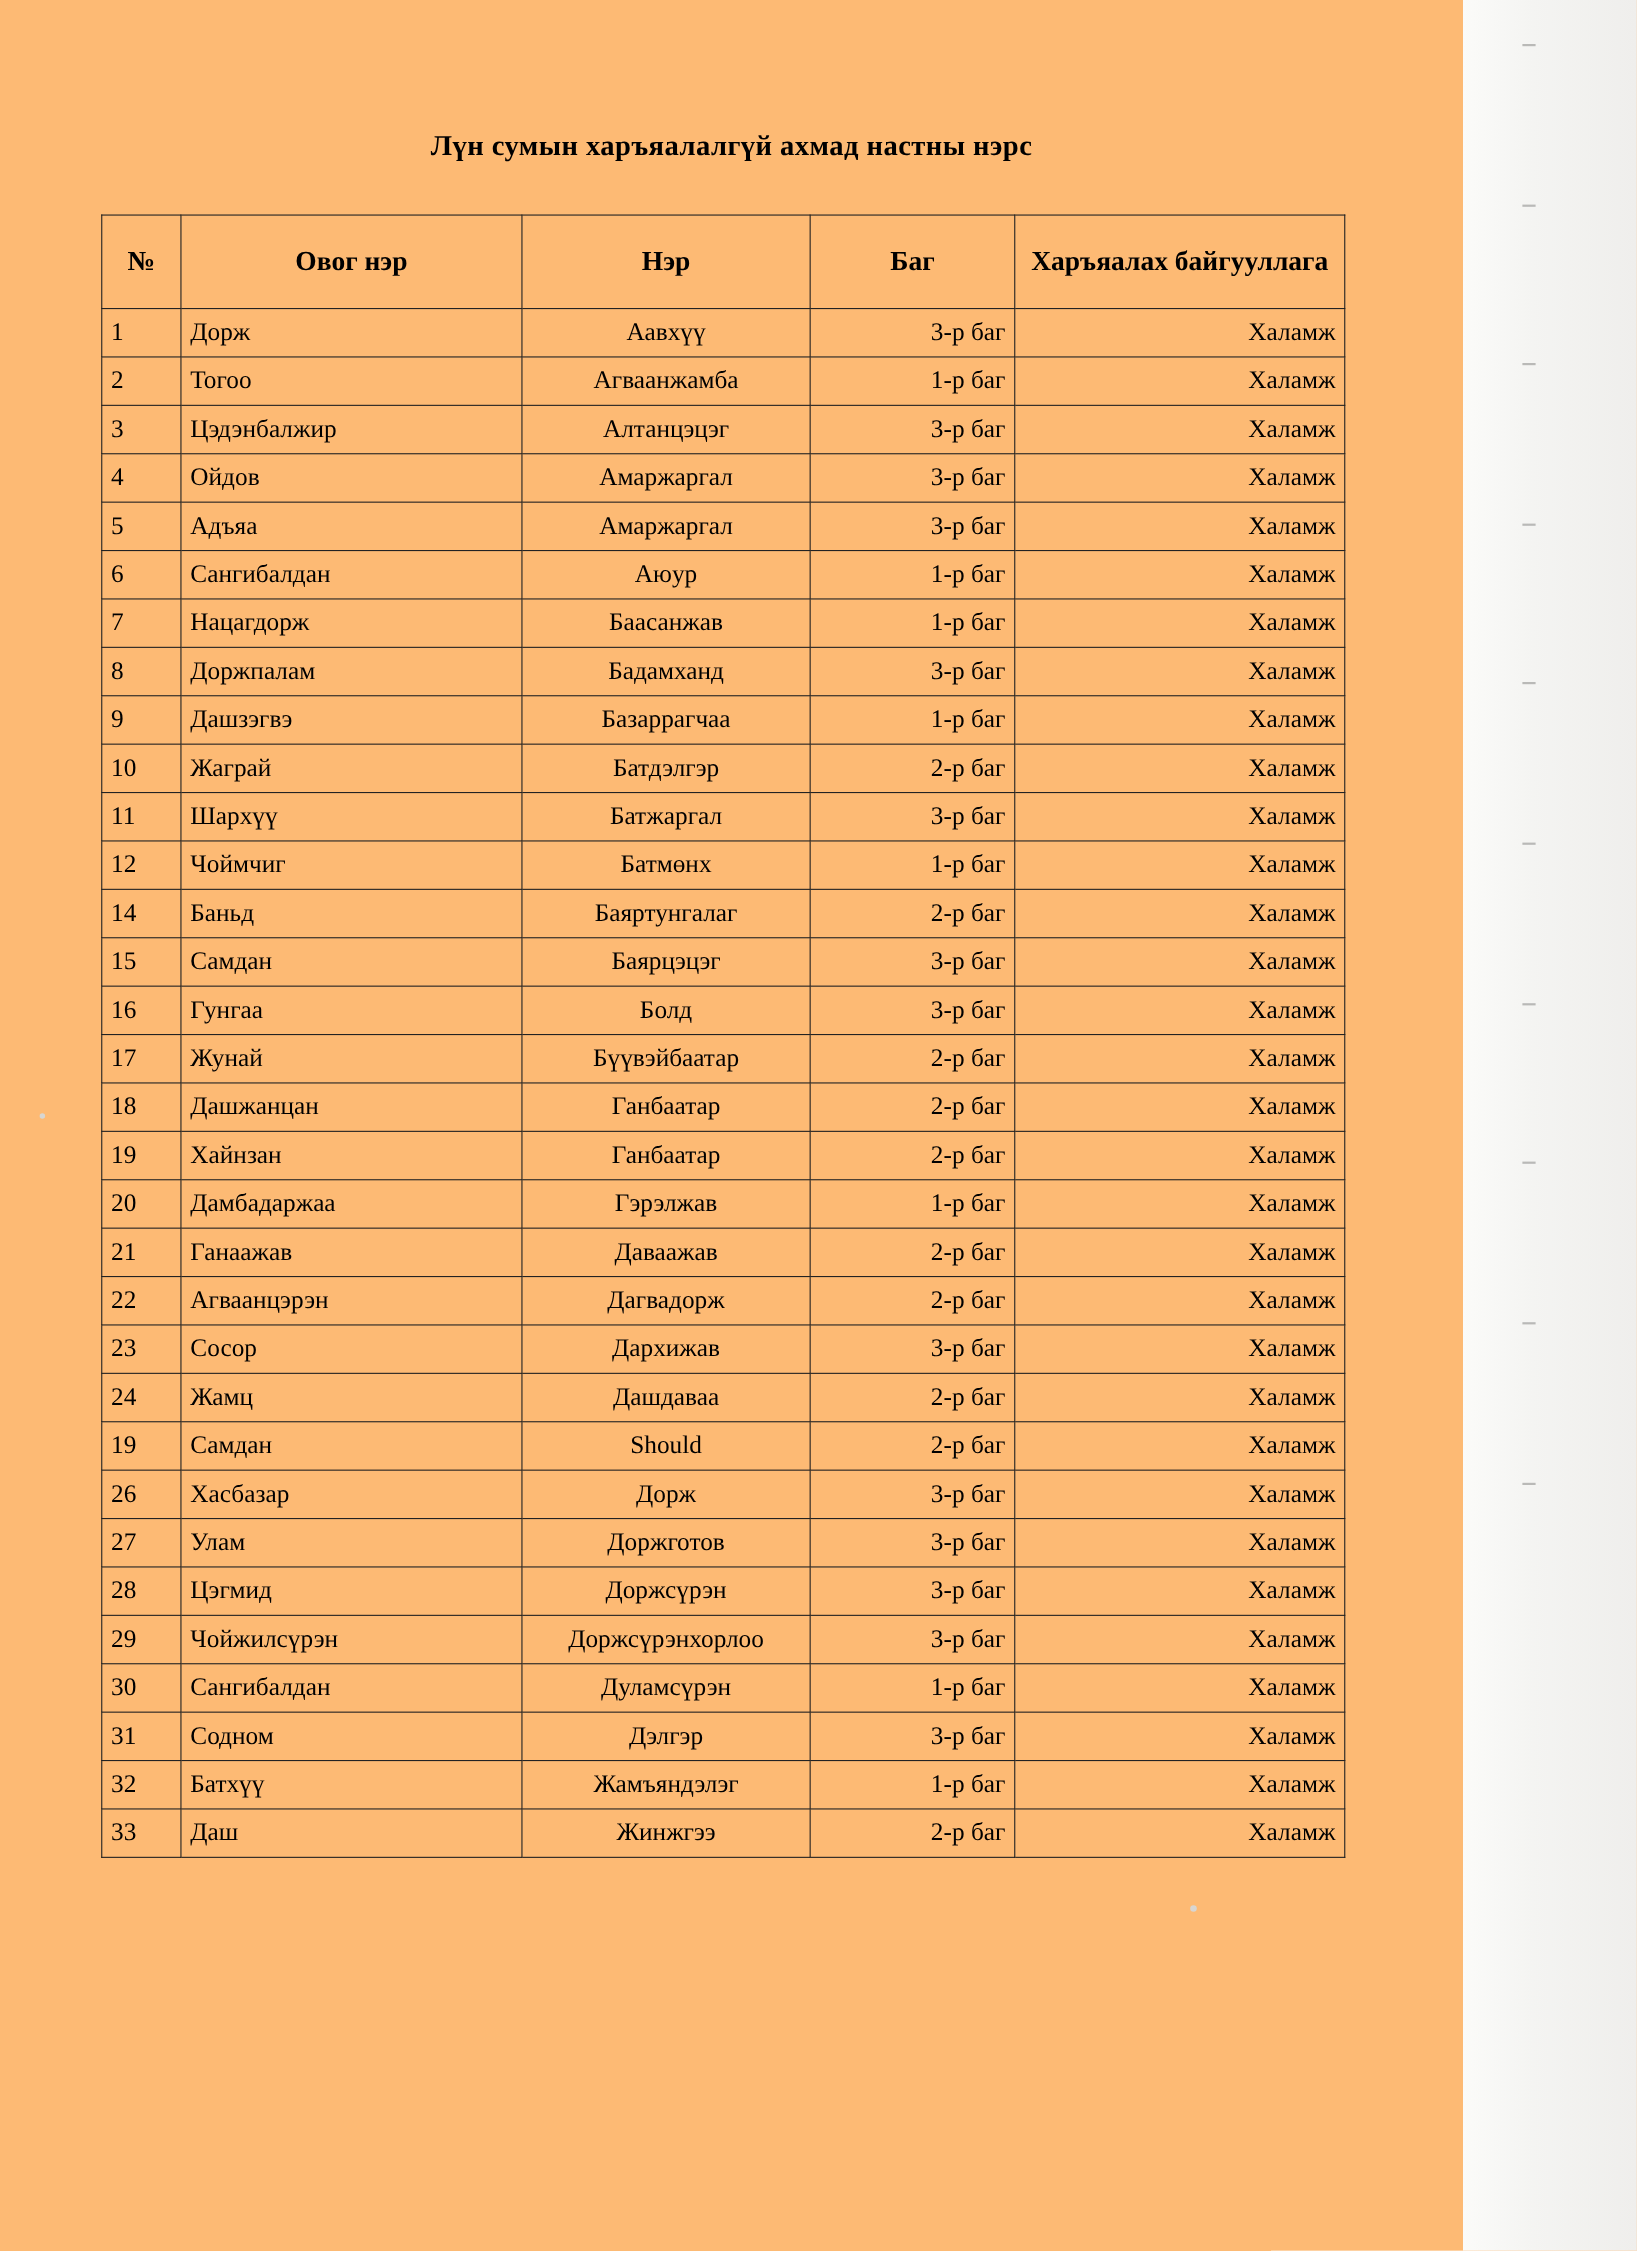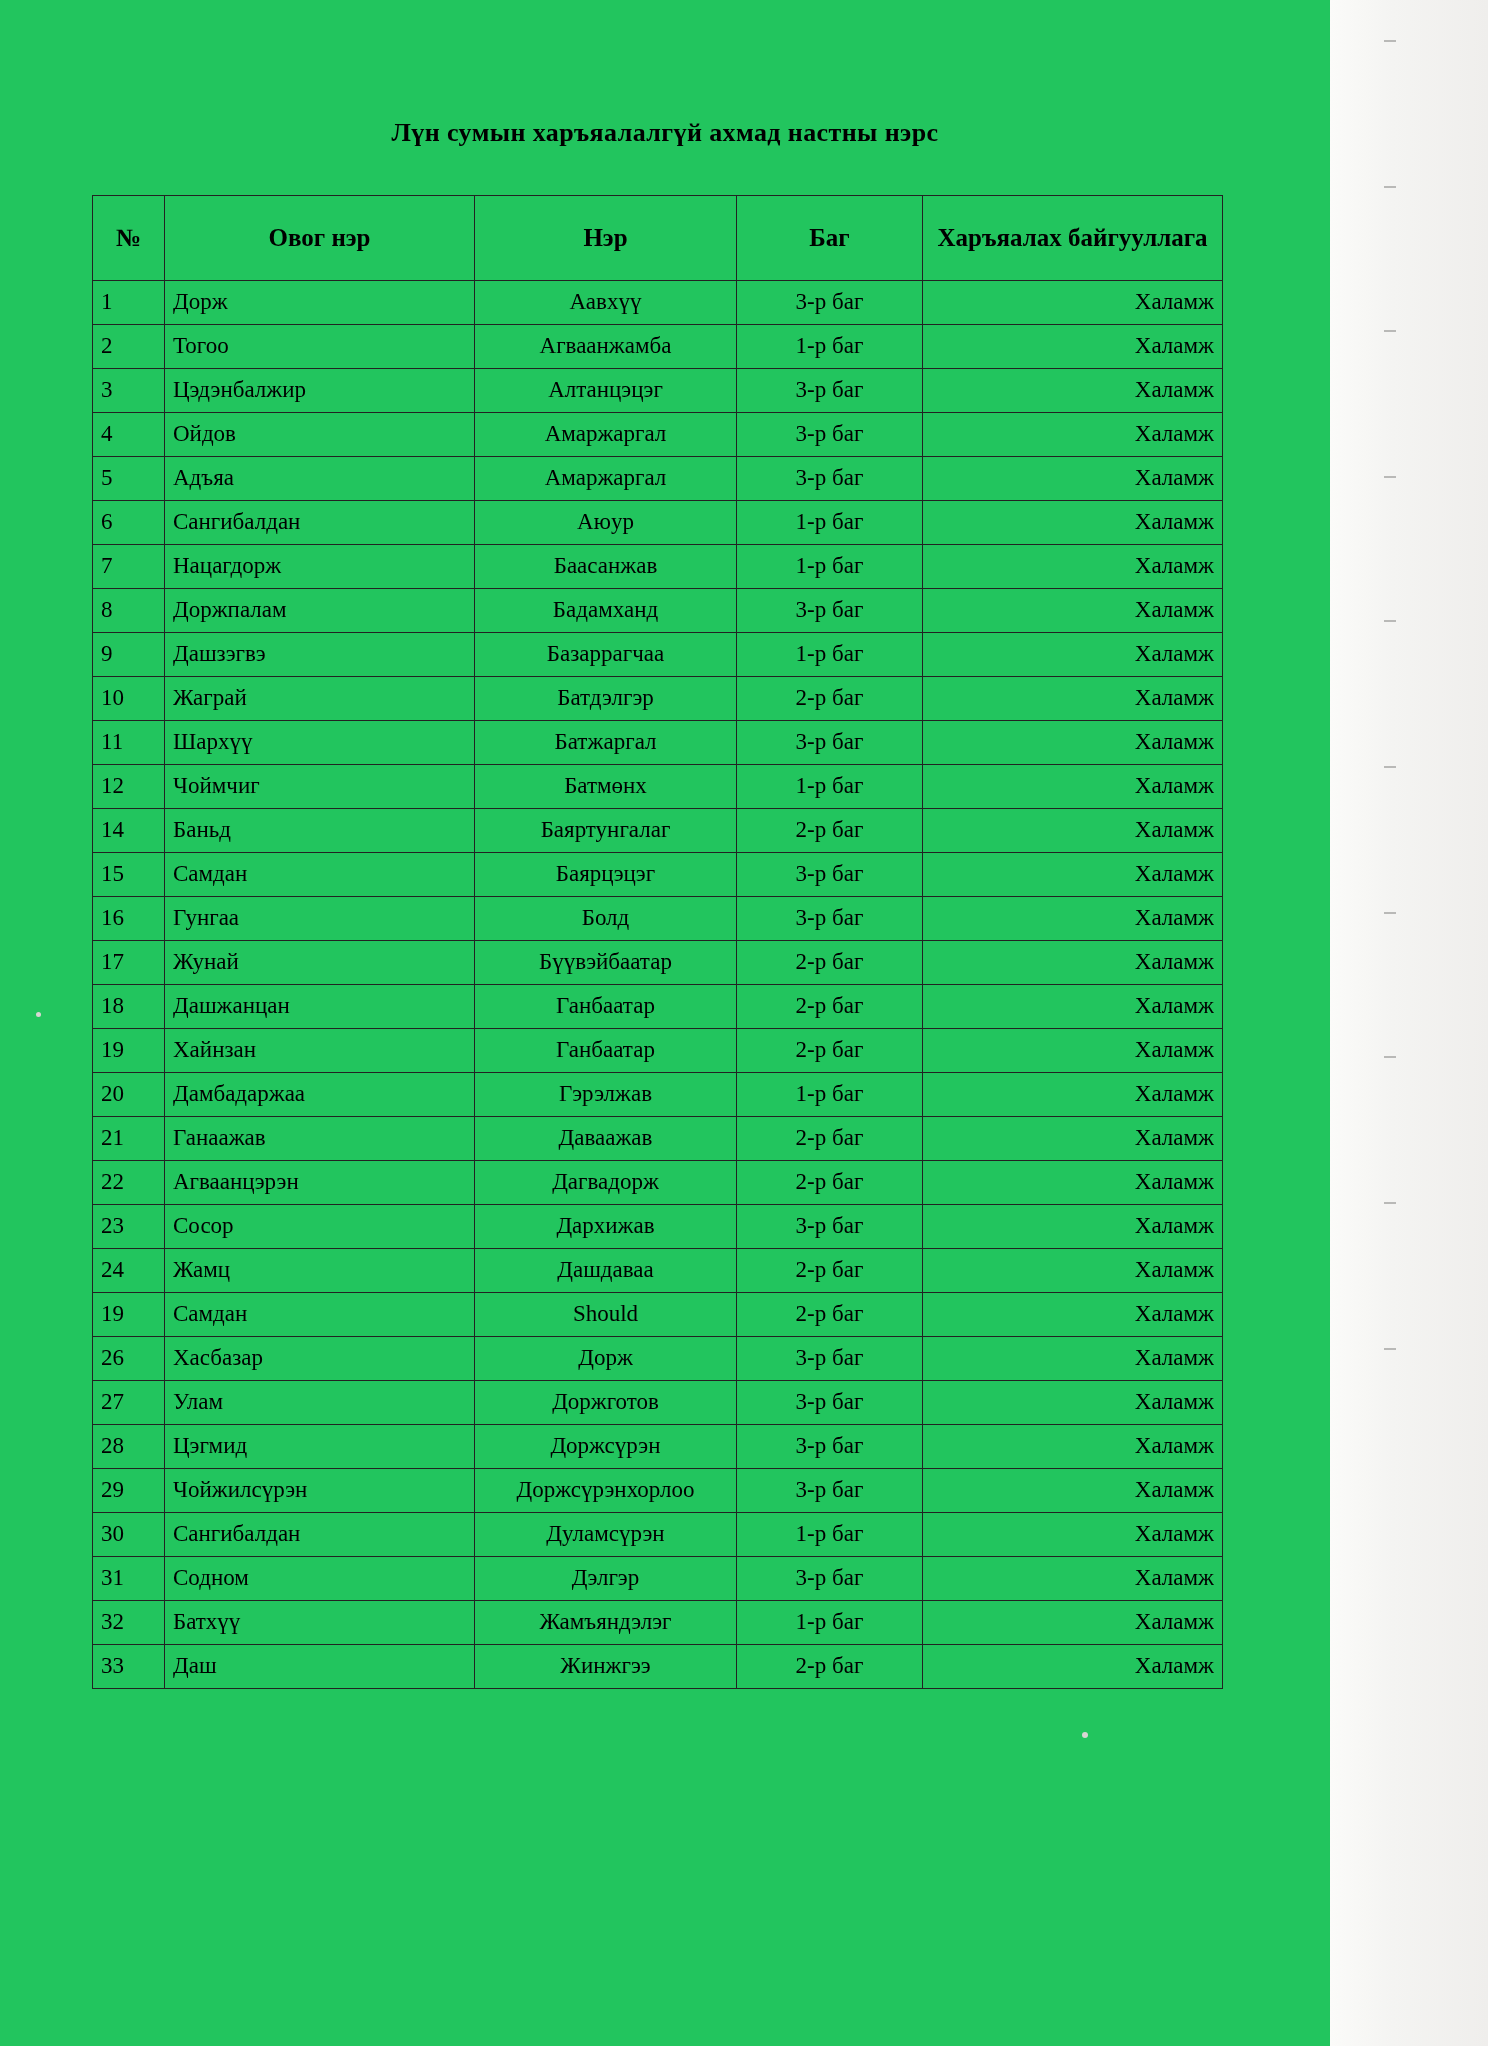"Лүн сумын харъяалалгүй ахмад настны" .page { background: #22c55e -> #fdba74 }
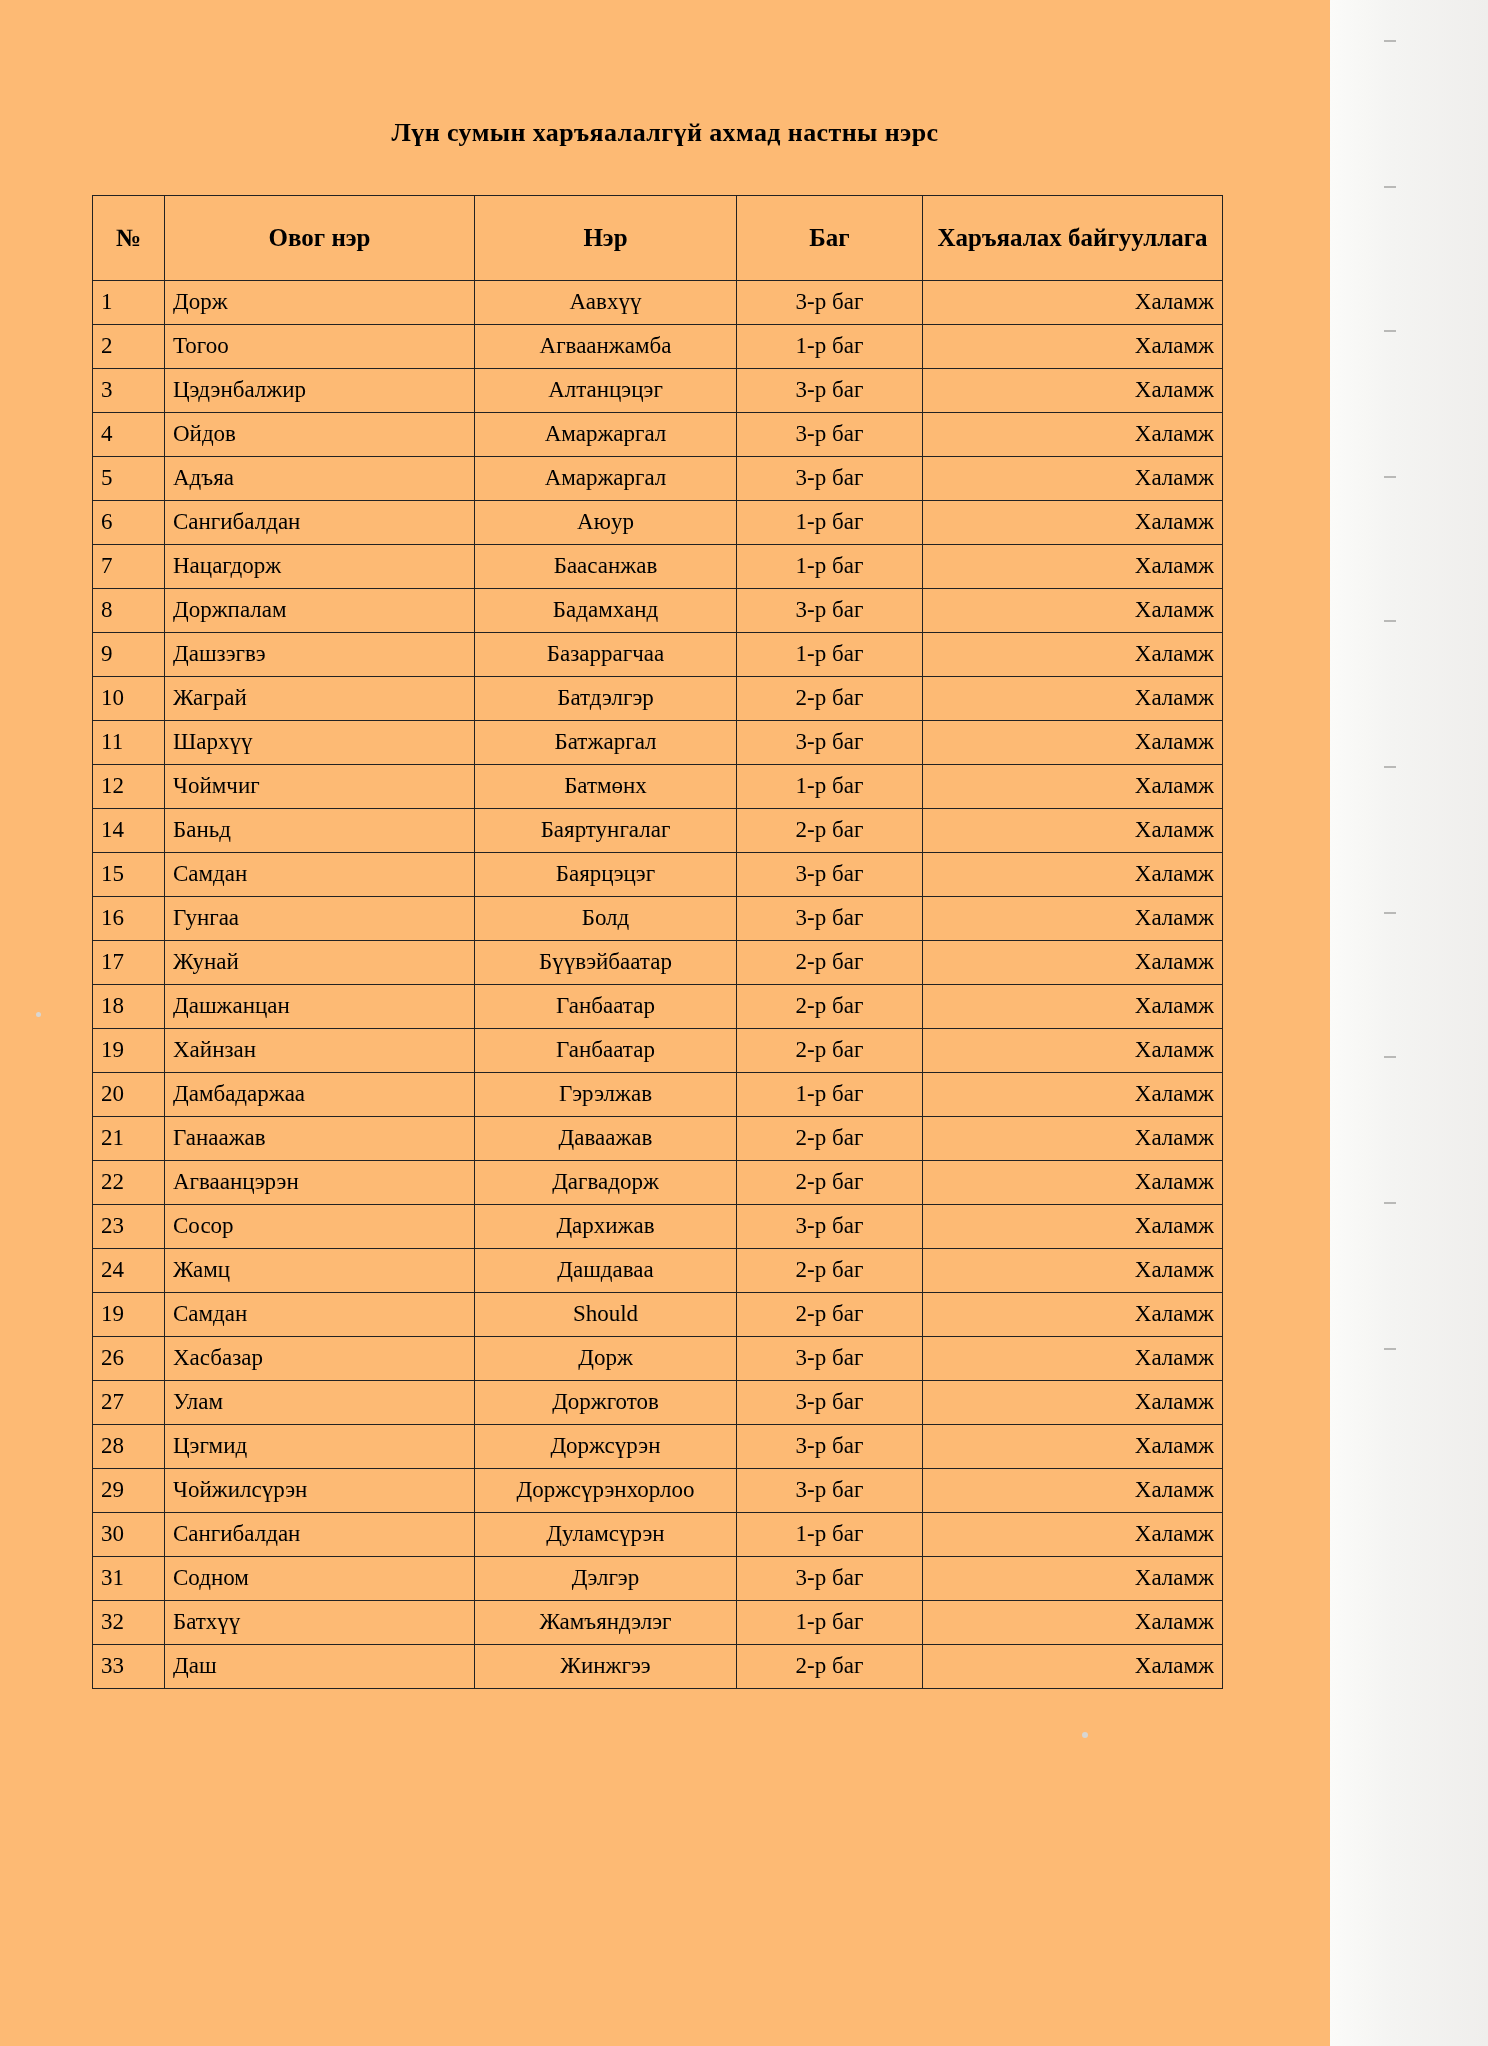"3-р баг" td.bag { text-align: center -> right }
